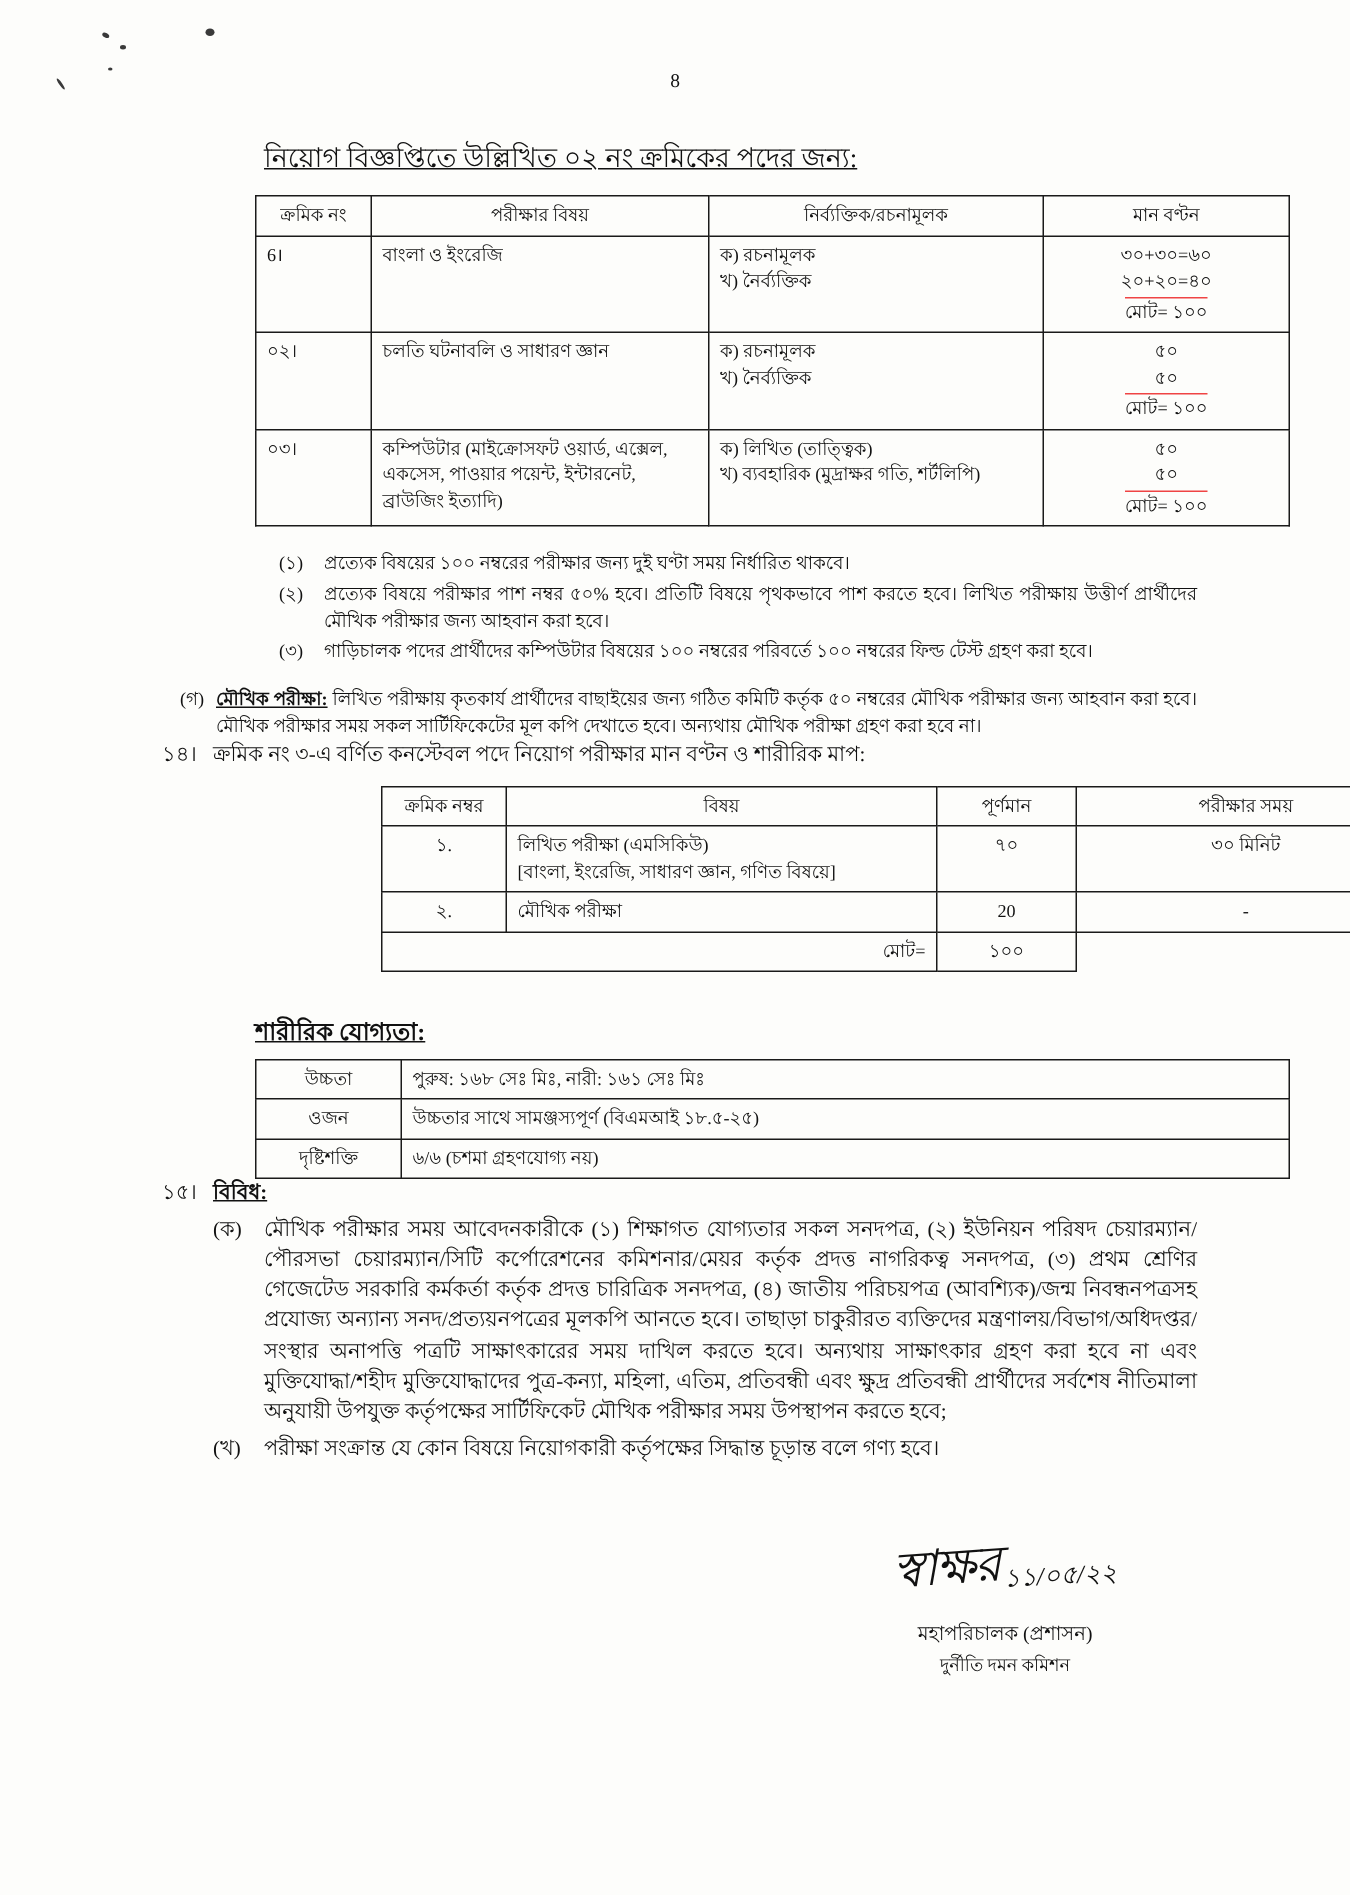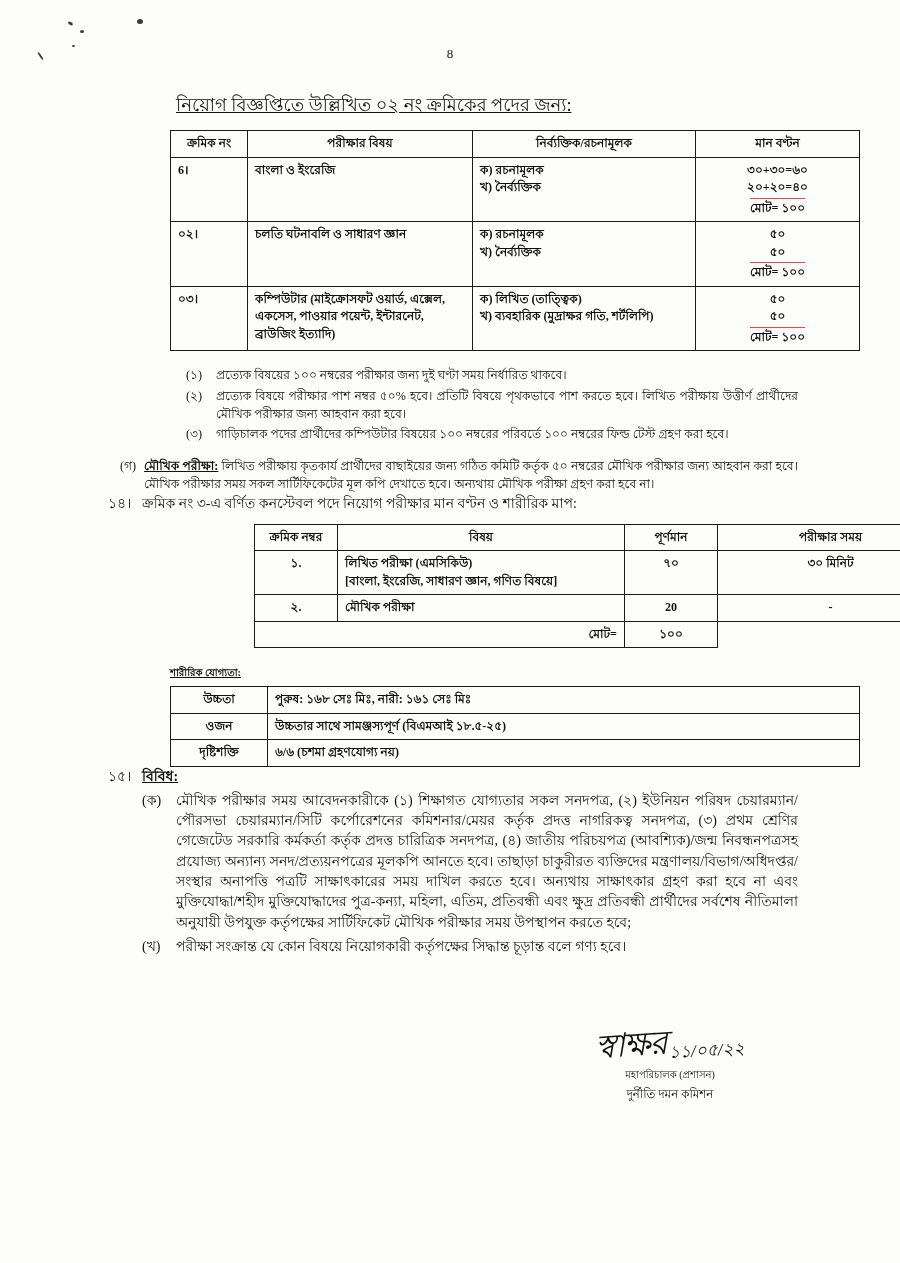"ক্রমিক নং" table.grid td, table.grid th { font-weight: bold -> normal }
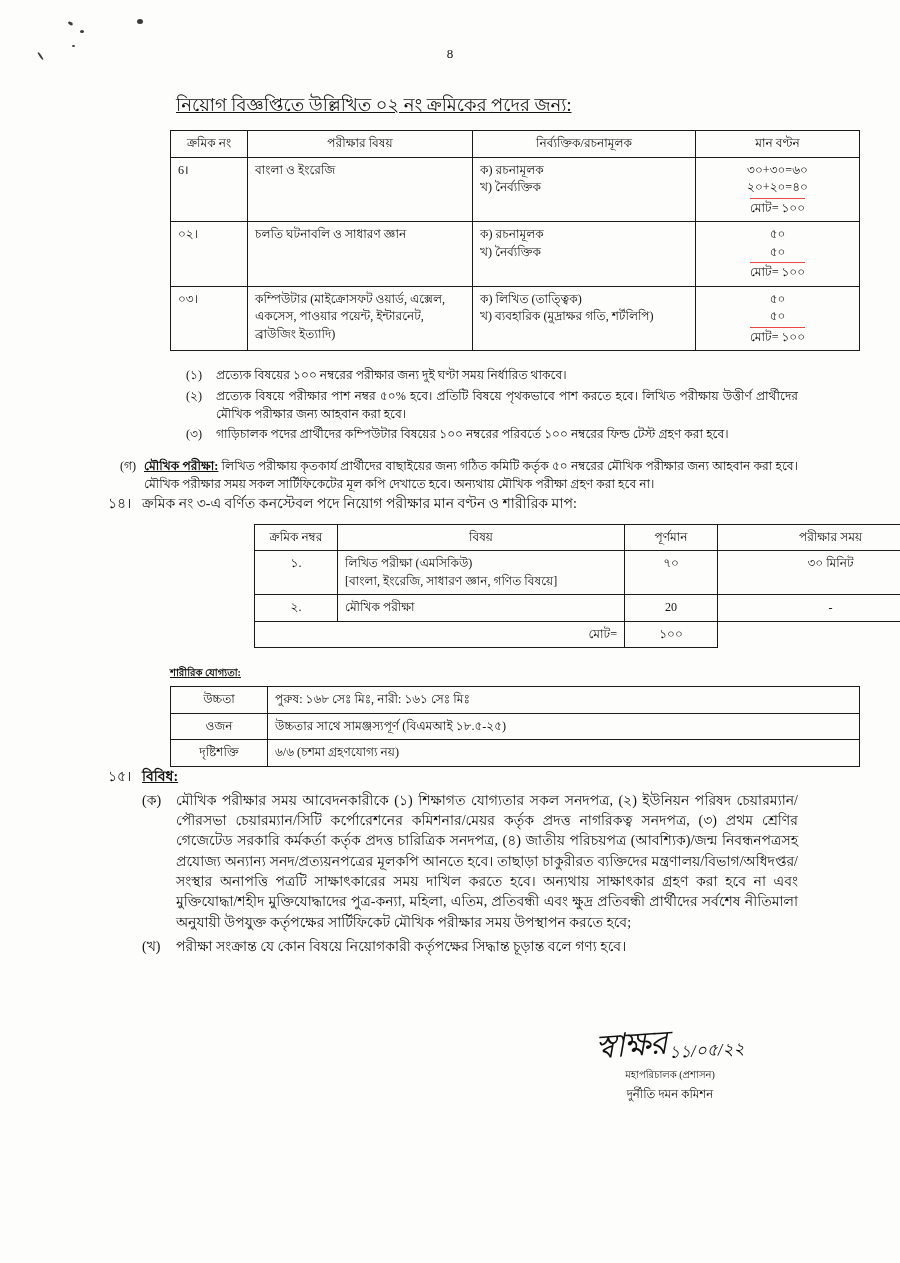"শারীরিক যোগ্যতা:" .phys-title { font-size: 10px -> 16px; margin: 18px 0 5px 62px -> 29px 0 5px 62px }
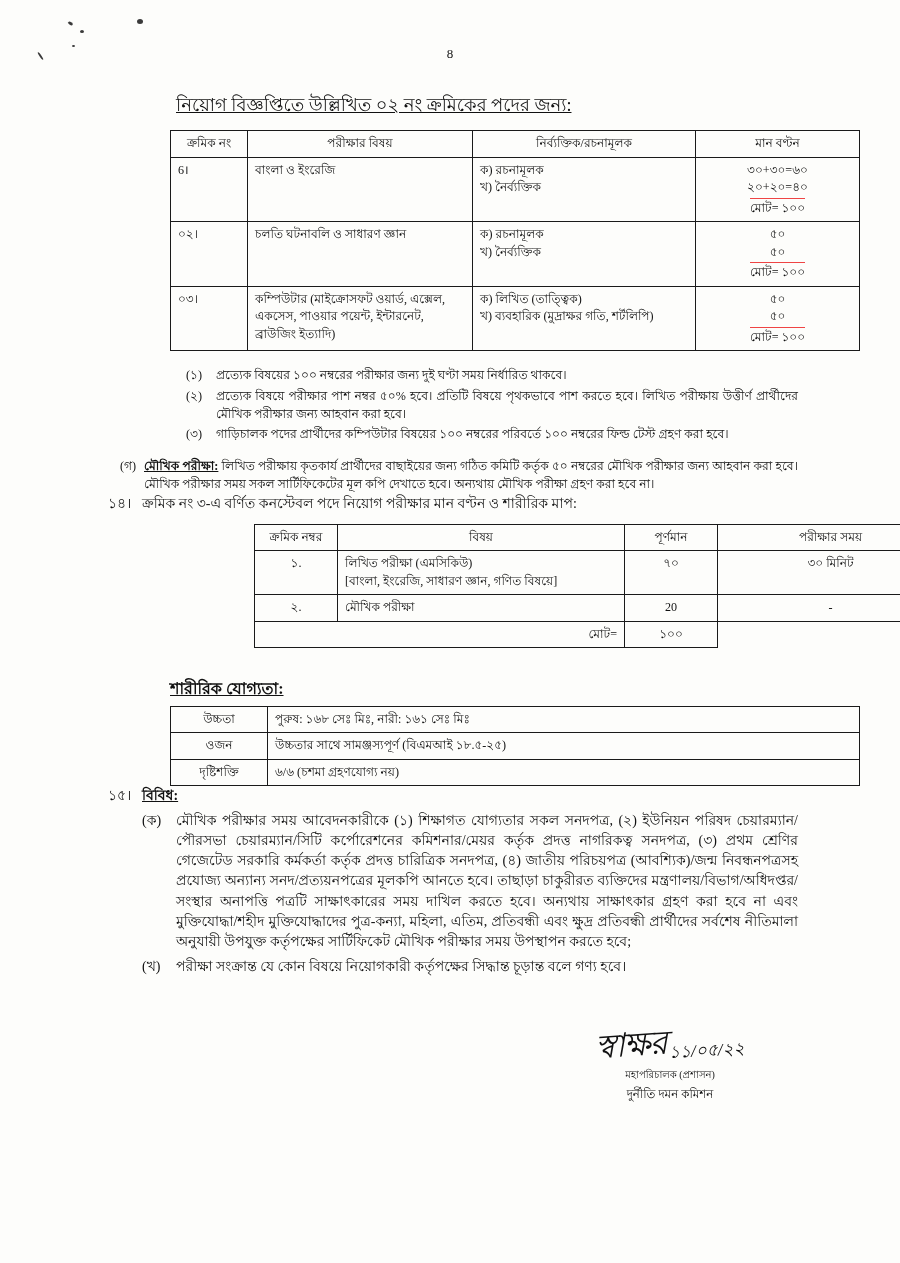"মহাপরিচালক (প্রশাসন)" .sign-name { font-size: 10px -> 13px; margin-top: 2px -> 14px }
